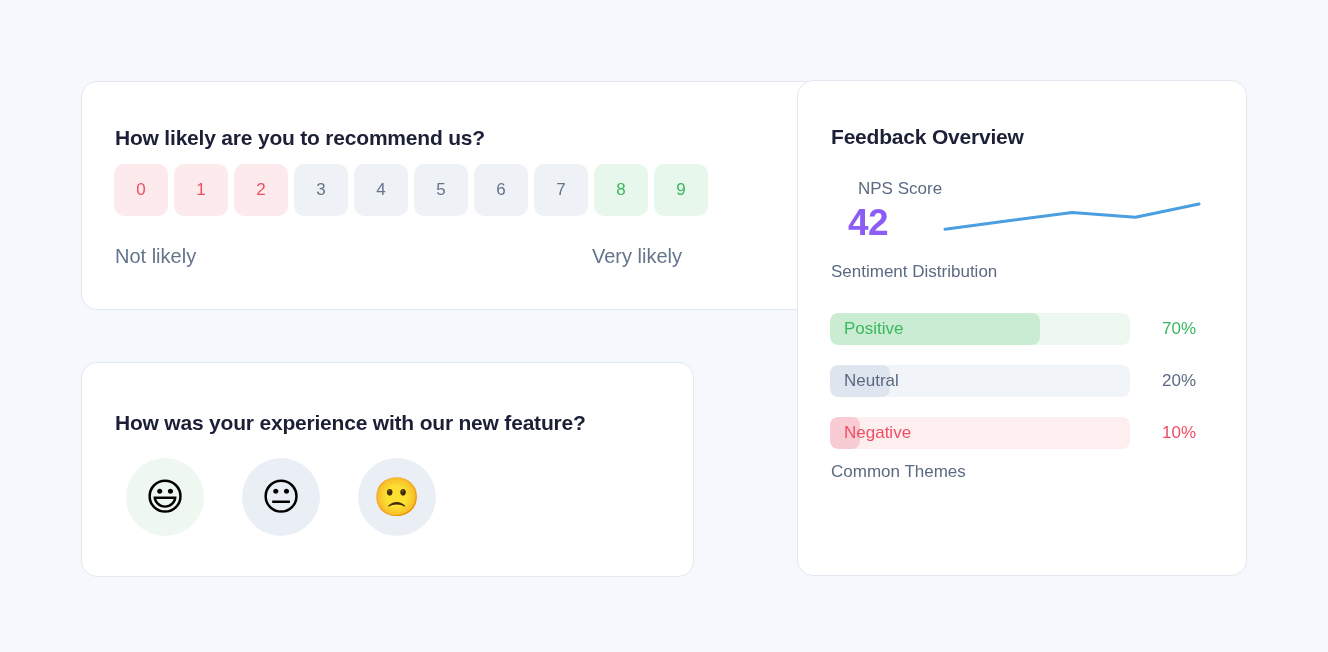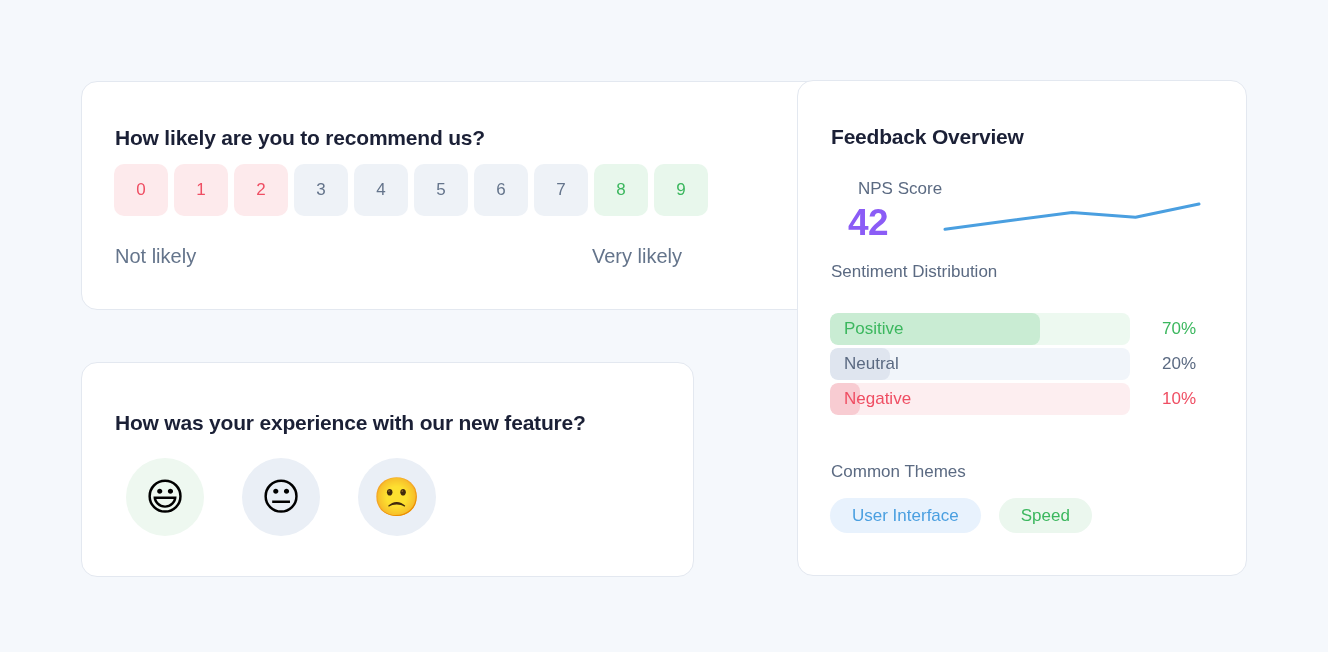"Positive" .sentiment-row { margin-bottom: 3px -> 20px }
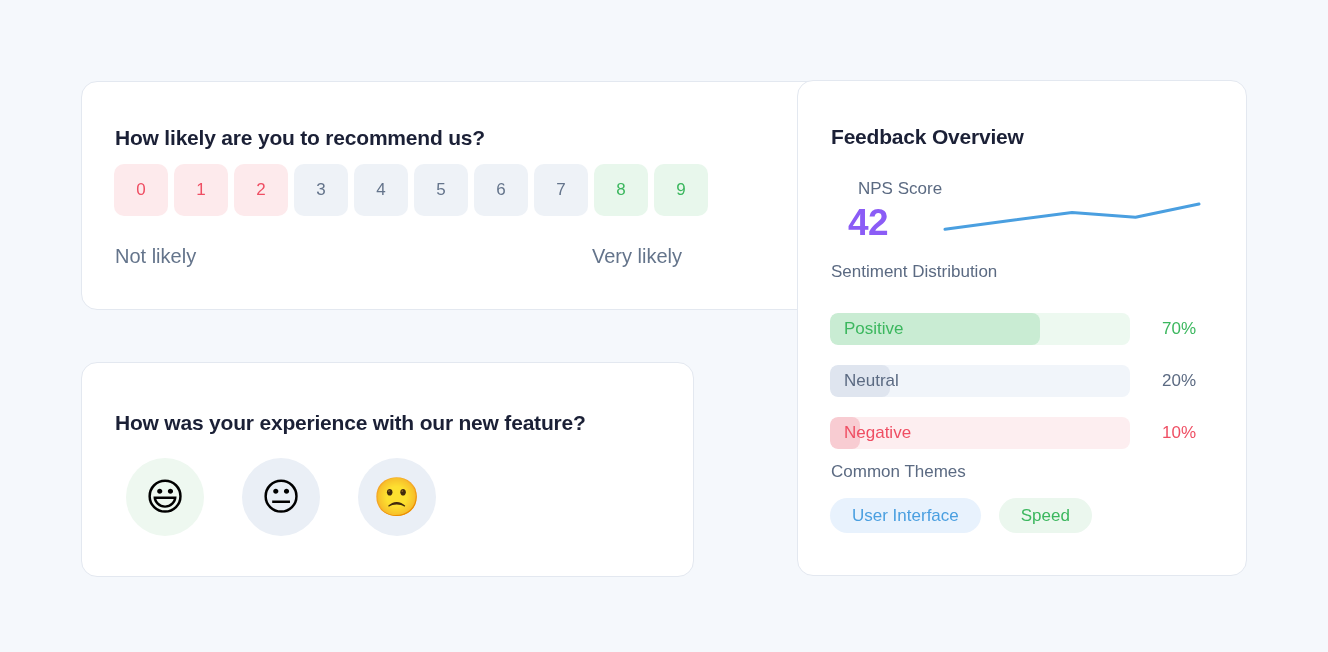"User Interface" div.theme-chips { html: <div> <div>User Interface</div> <div>Speed</div> </div> -> none }
